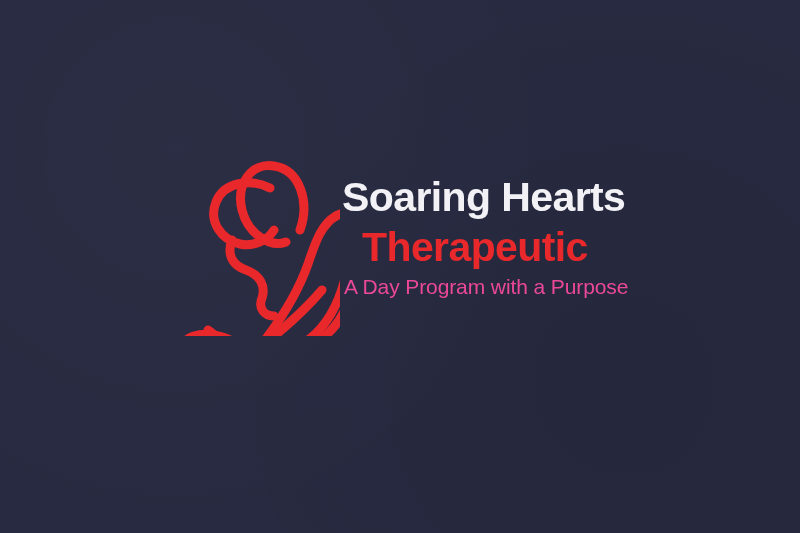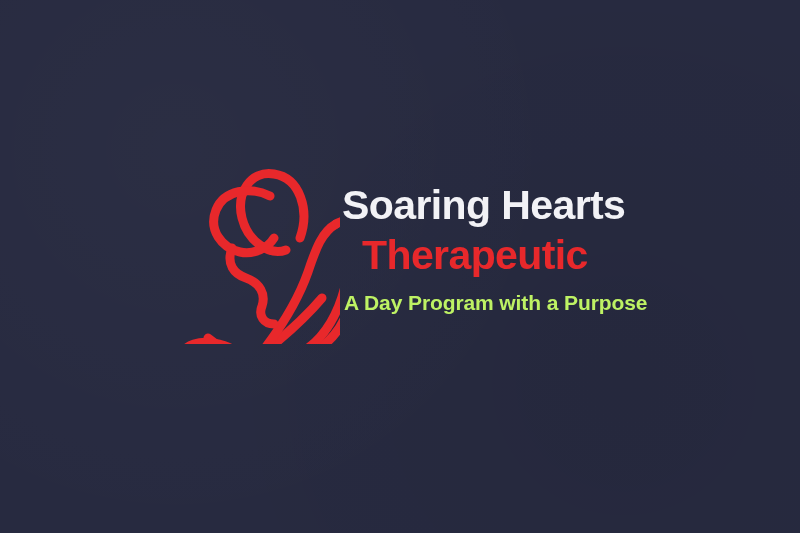"Soaring Hearts" #logo-lockup { top: 152px -> 144px }
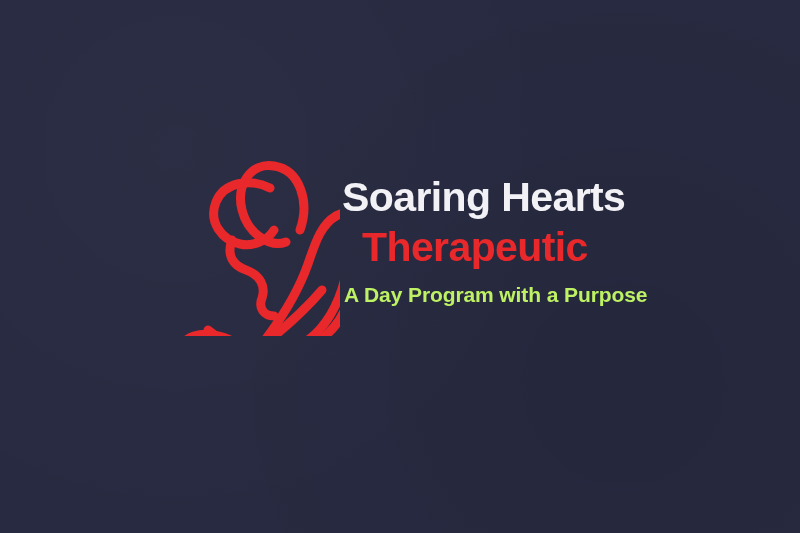"A Day Program with a" #tagline { color: #bef264 -> #ec4899; font-weight: bold -> normal; margin-top: 8px -> none }
